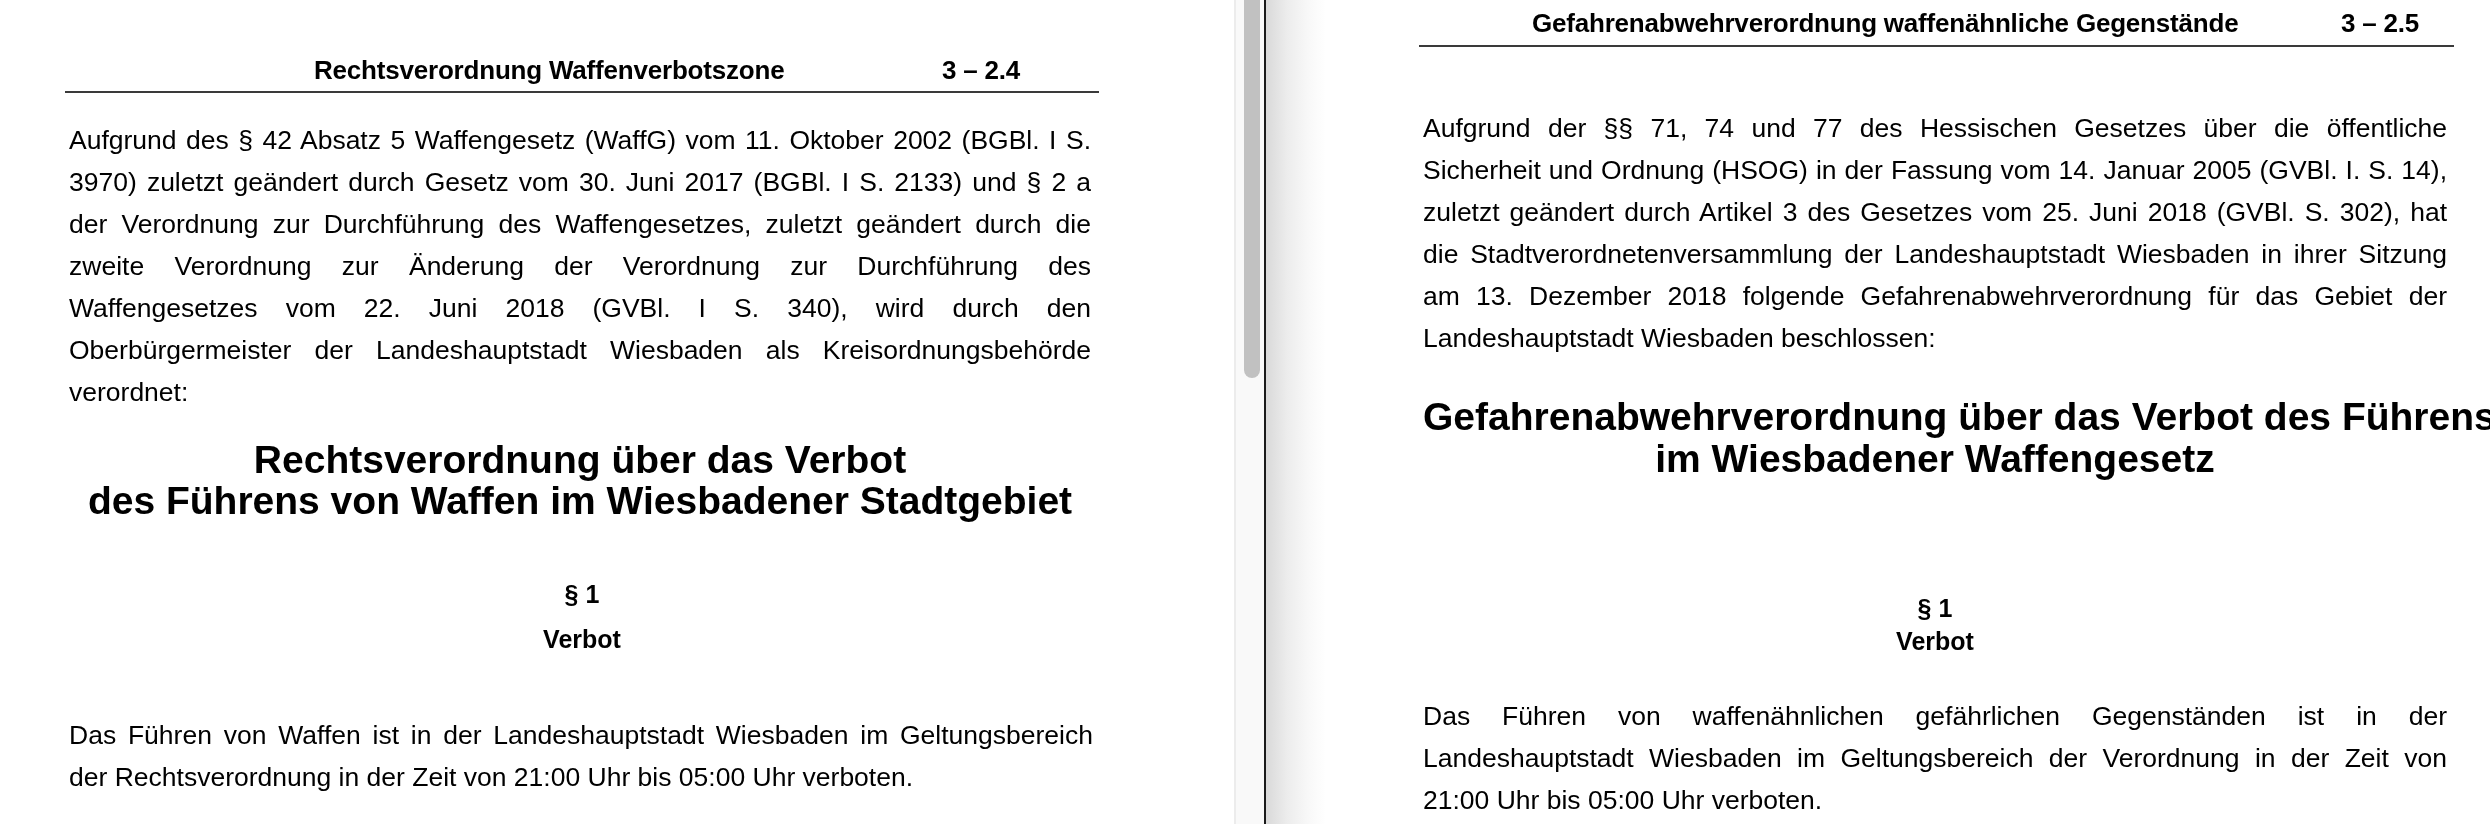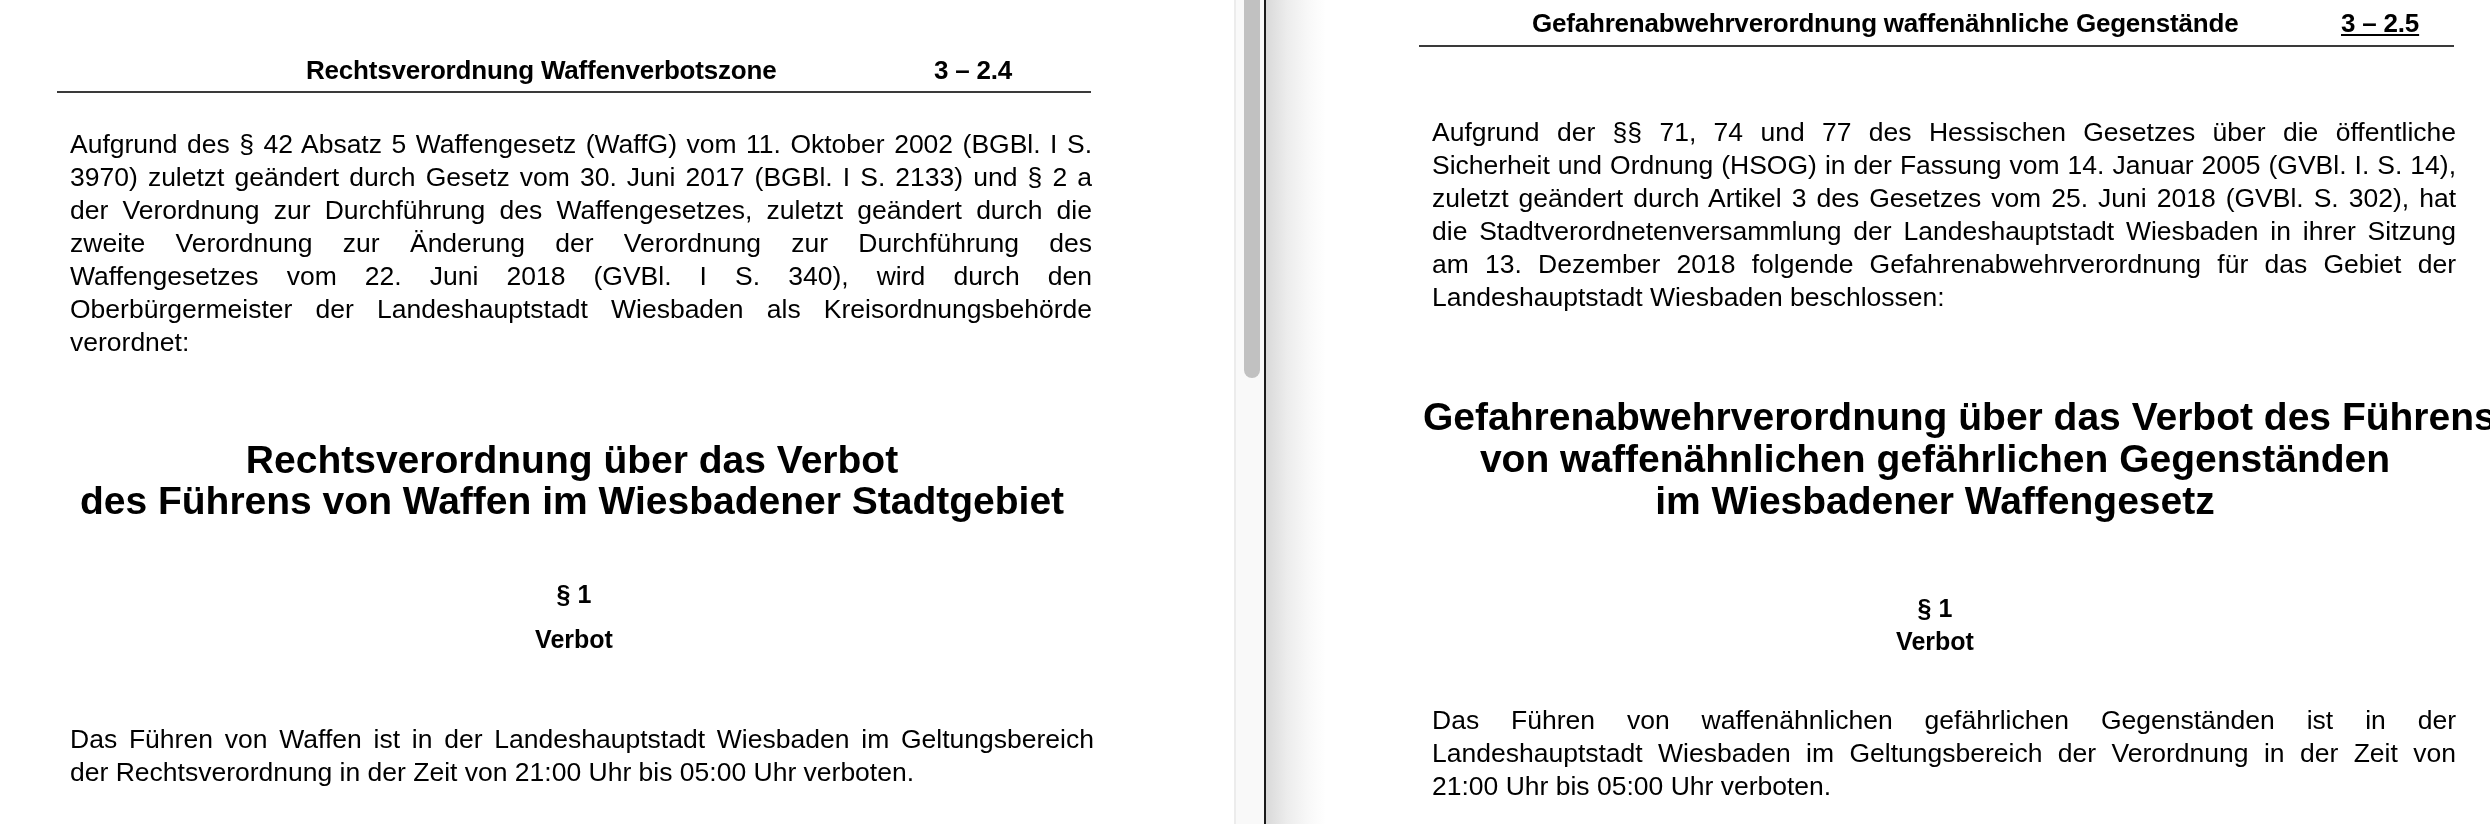"3 – 2.5" div.hdr { text-decoration: underline -> none }
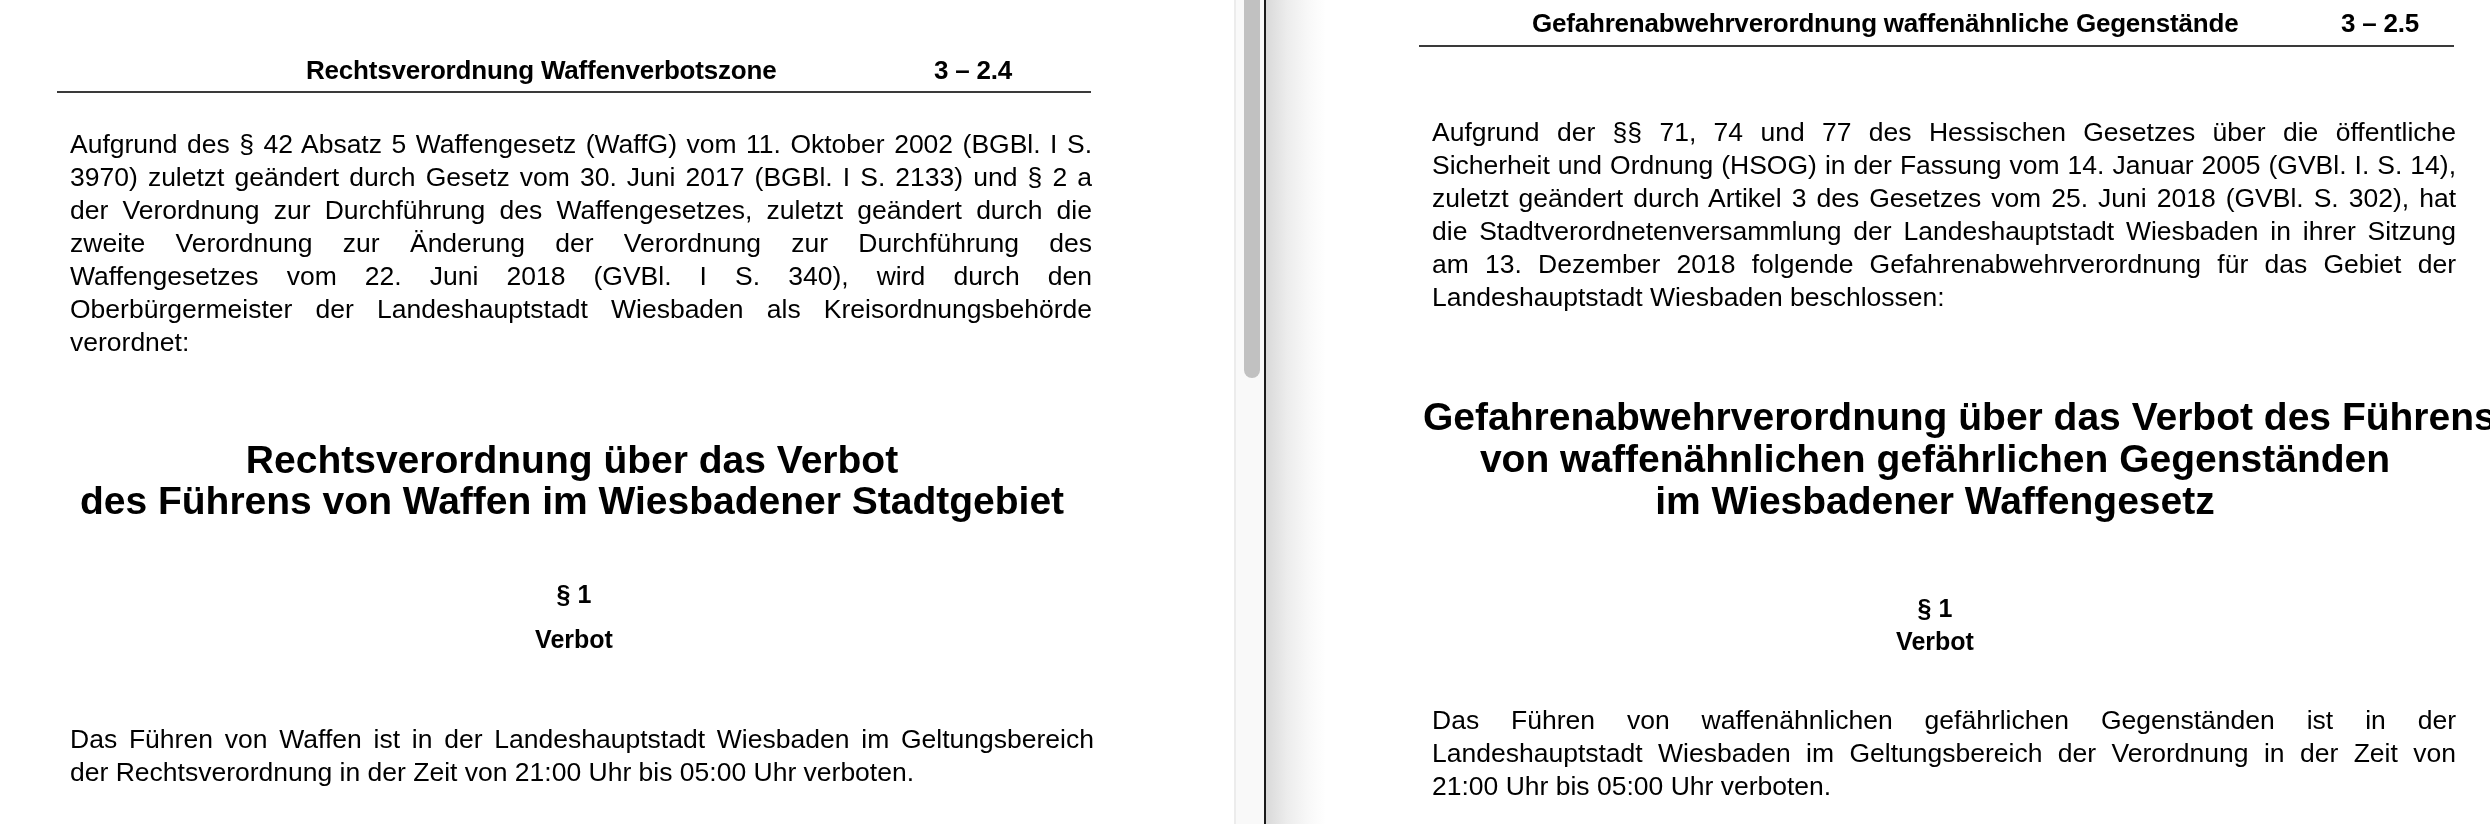"Rechtsverordnung Waffenverbotszone" #left-pane { left: 4px -> 12px }
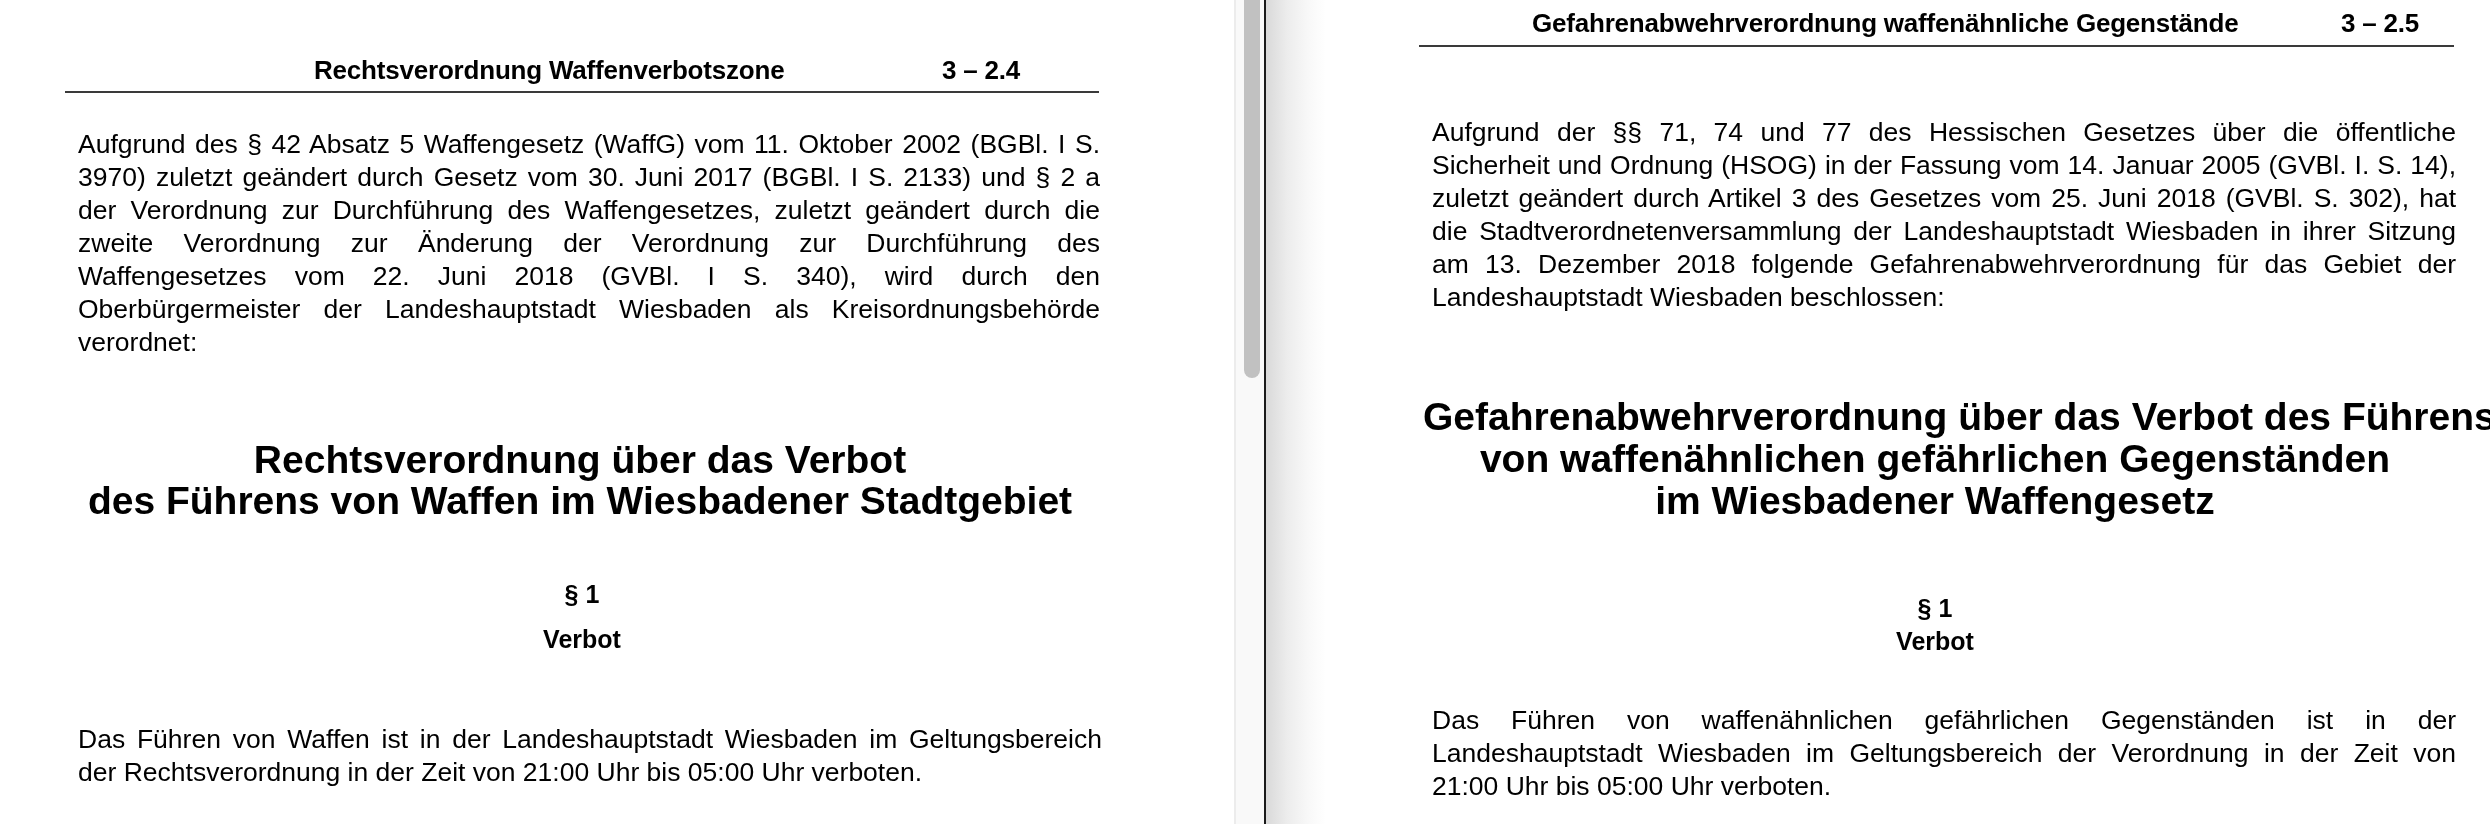"Aufgrund des § 42 Absatz" .para { line-height: 33px -> 42px; margin: 9px -> 0 }
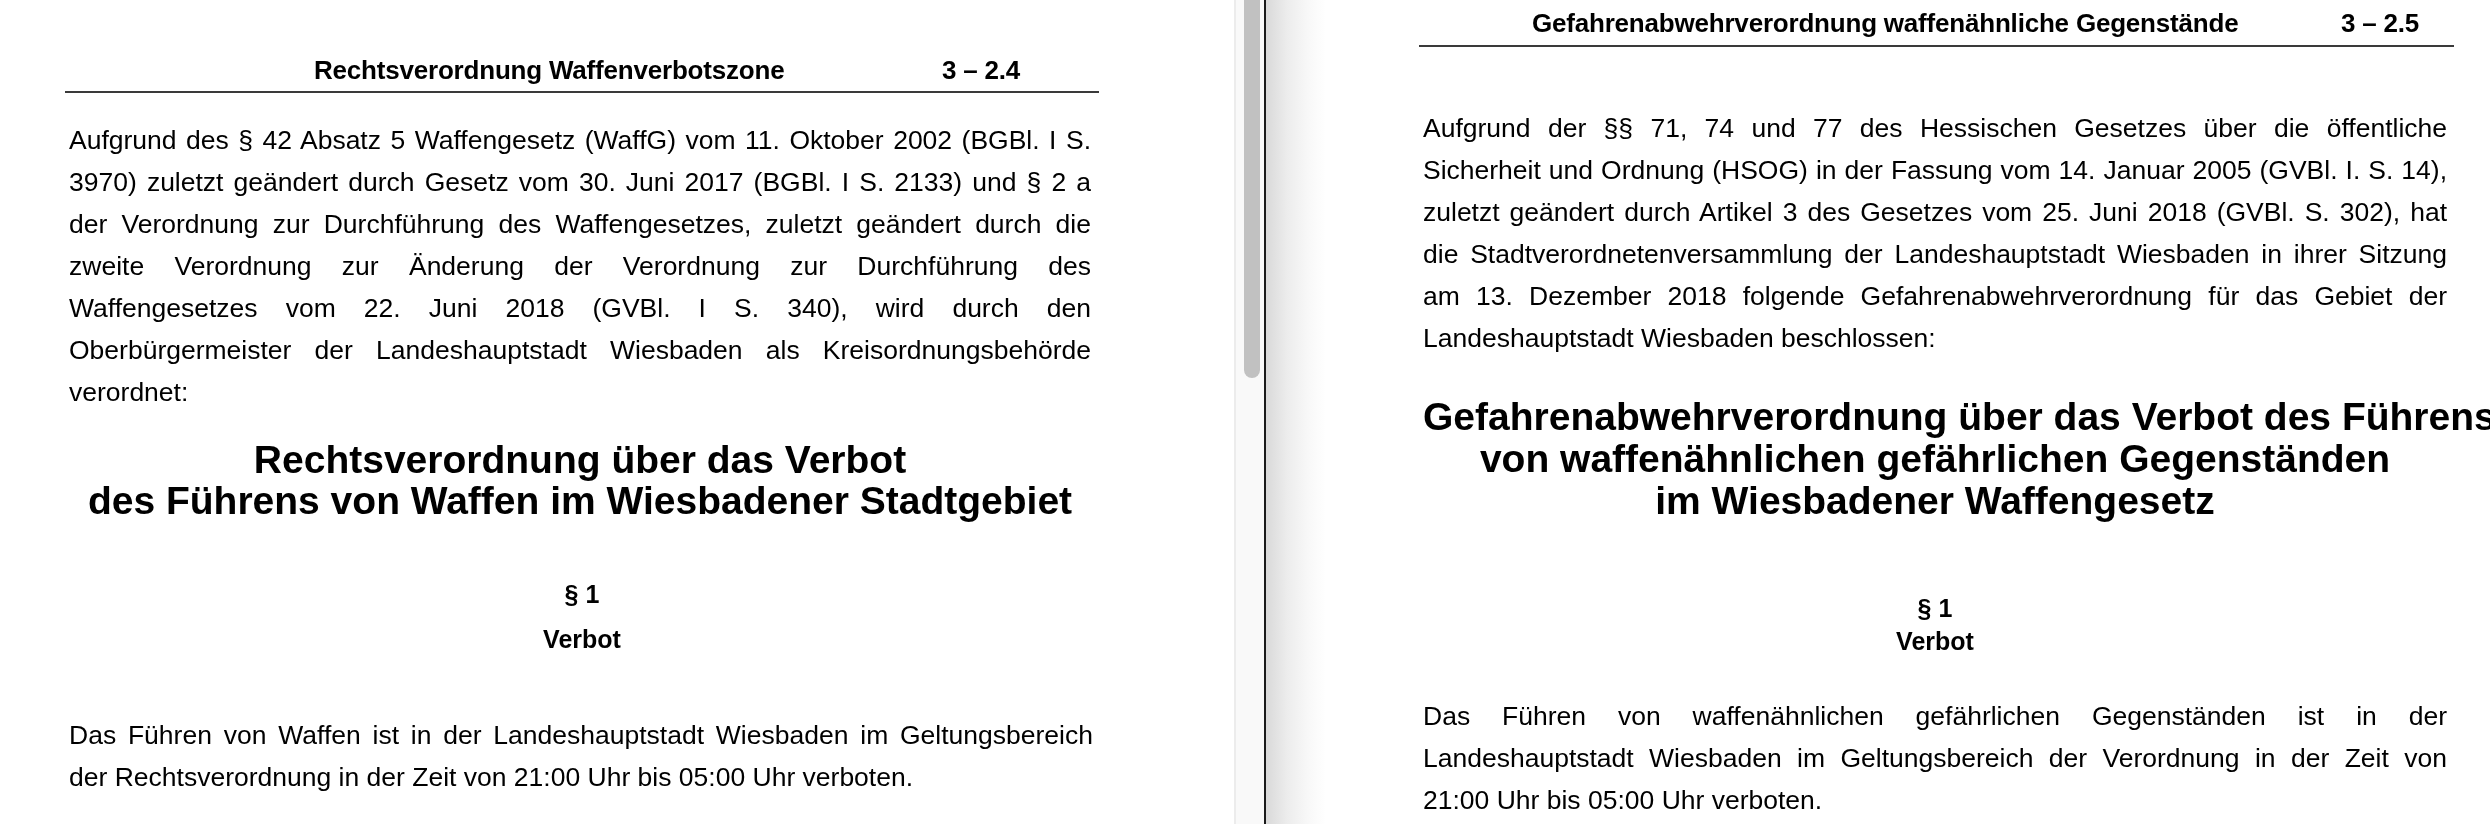"von waffenähnlichen gefährlichen" span { html: <span>von waffenähnlichen gefährlichen Gegenständen</span> -> none }
